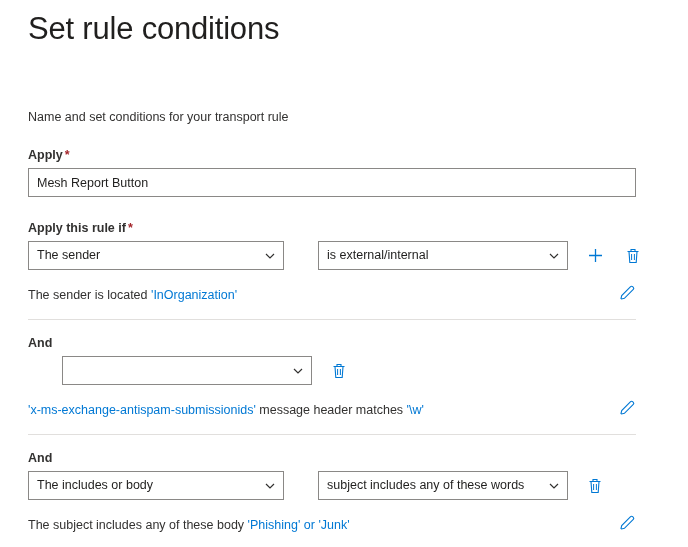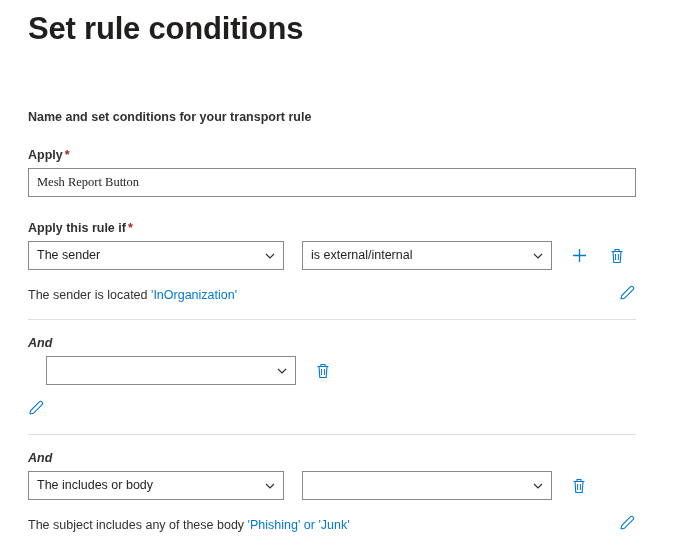"Set rule conditions" .page-title { font-weight: bold -> normal }
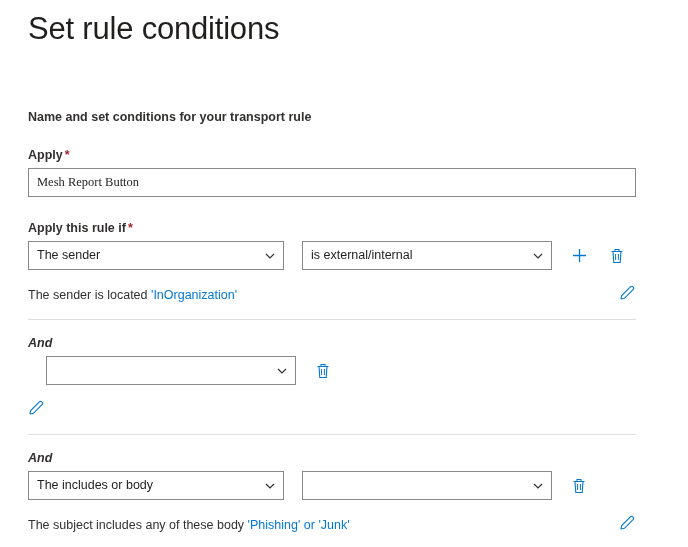"Name and set conditions for" .intro { font-weight: bold -> none }
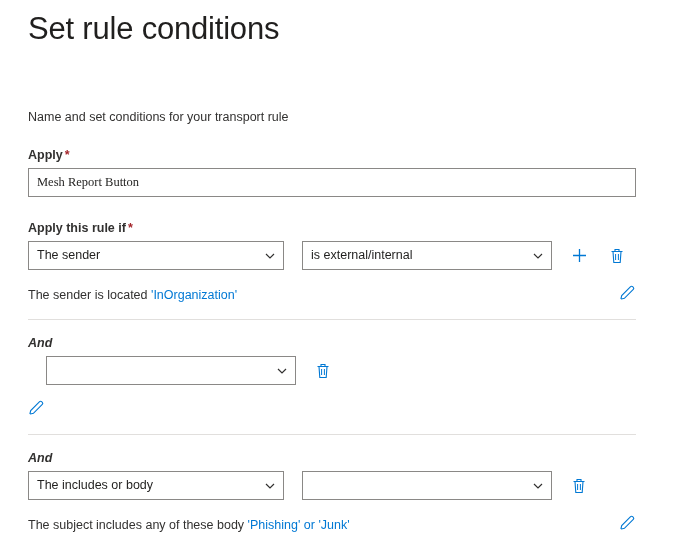"Mesh Report Button" .text-input { font-family: Liberation Serif, serif -> Liberation Sans, sans-serif }
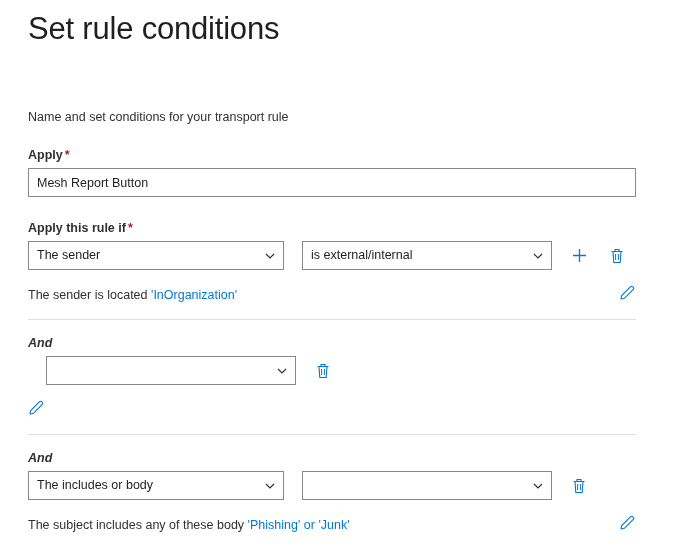"is external/internal" .dd-right { margin-left: 18px -> 34px }
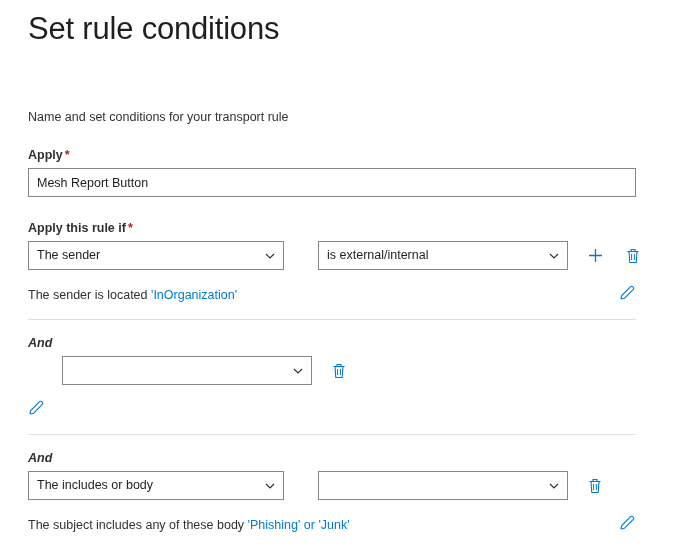"And" .and-label { font-style: italic -> none }
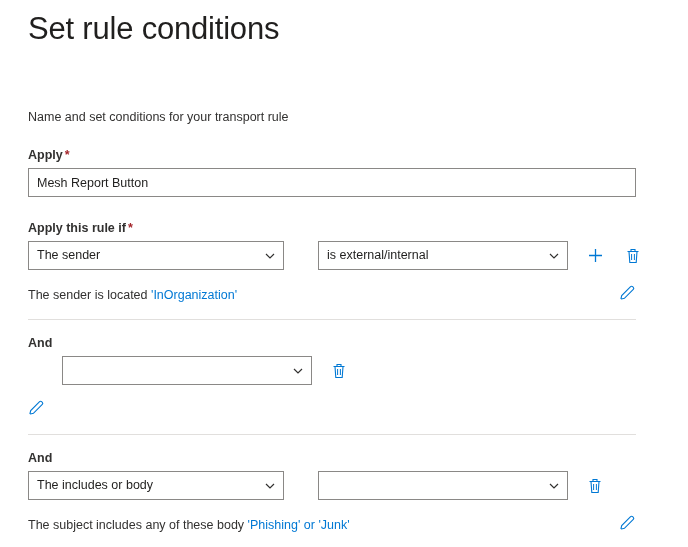"'x-ms-exchange-antispam-submissionids'" div.desc-text { html: none -> <div> <span>'x-ms-exchange-antispam-submissionids'</span> <span>message header matches</span> <span>'\w'</span> </div> }
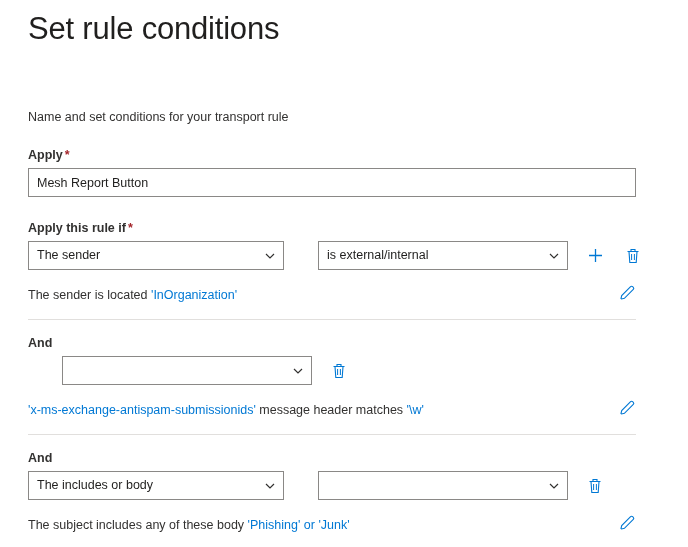"subject includes any of these" span { html: none -> <span>subject includes any of these words</span> }
